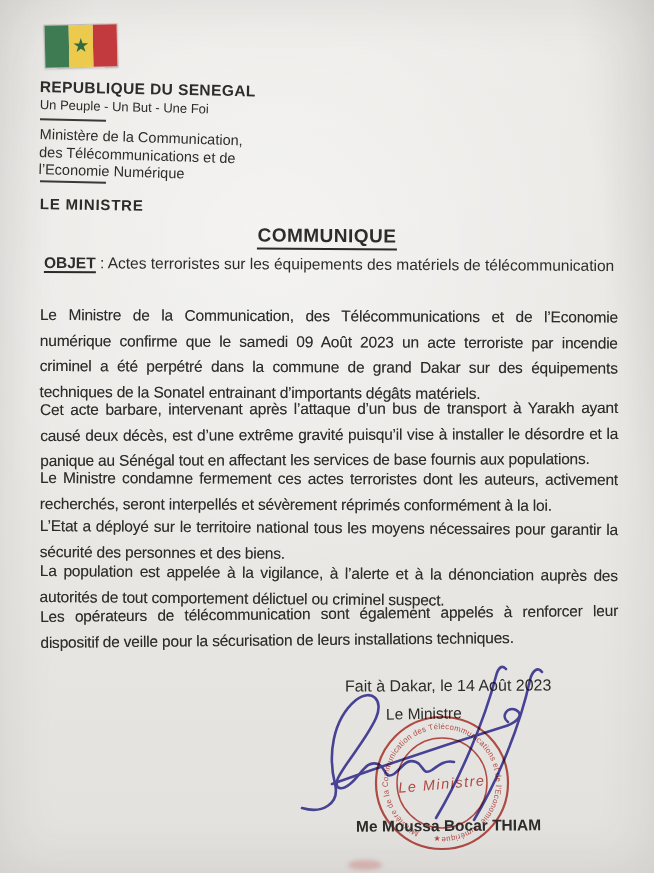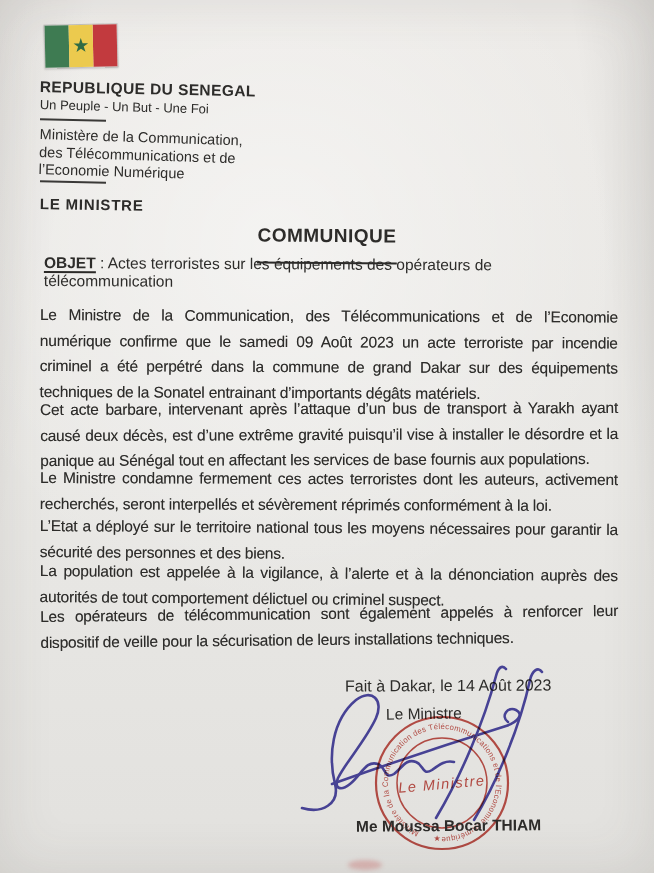"COMMUNIQUE" .title span { padding-bottom: 16px -> 2px }
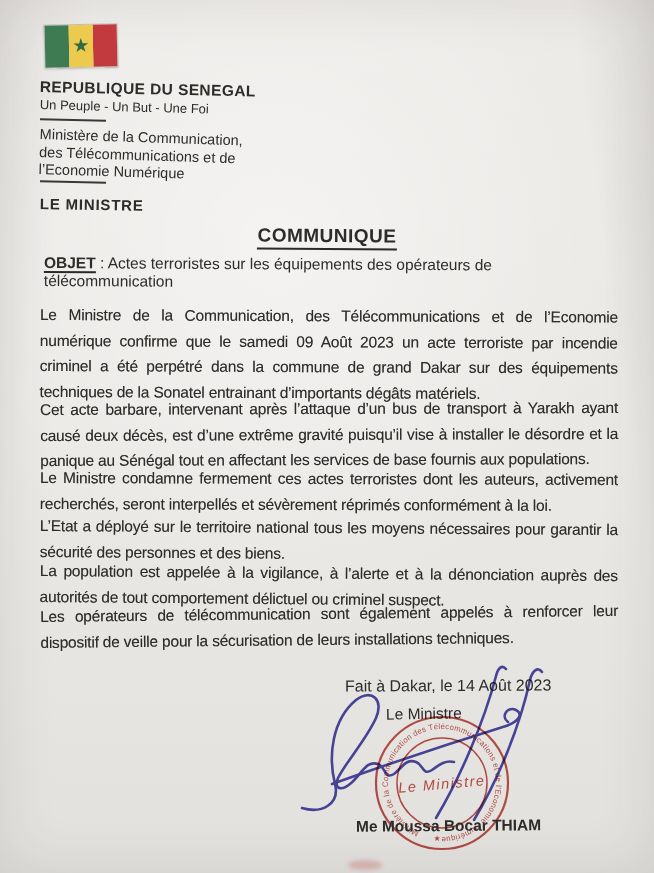": Actes terroristes sur les" span { text: opérateurs -> matériels }
